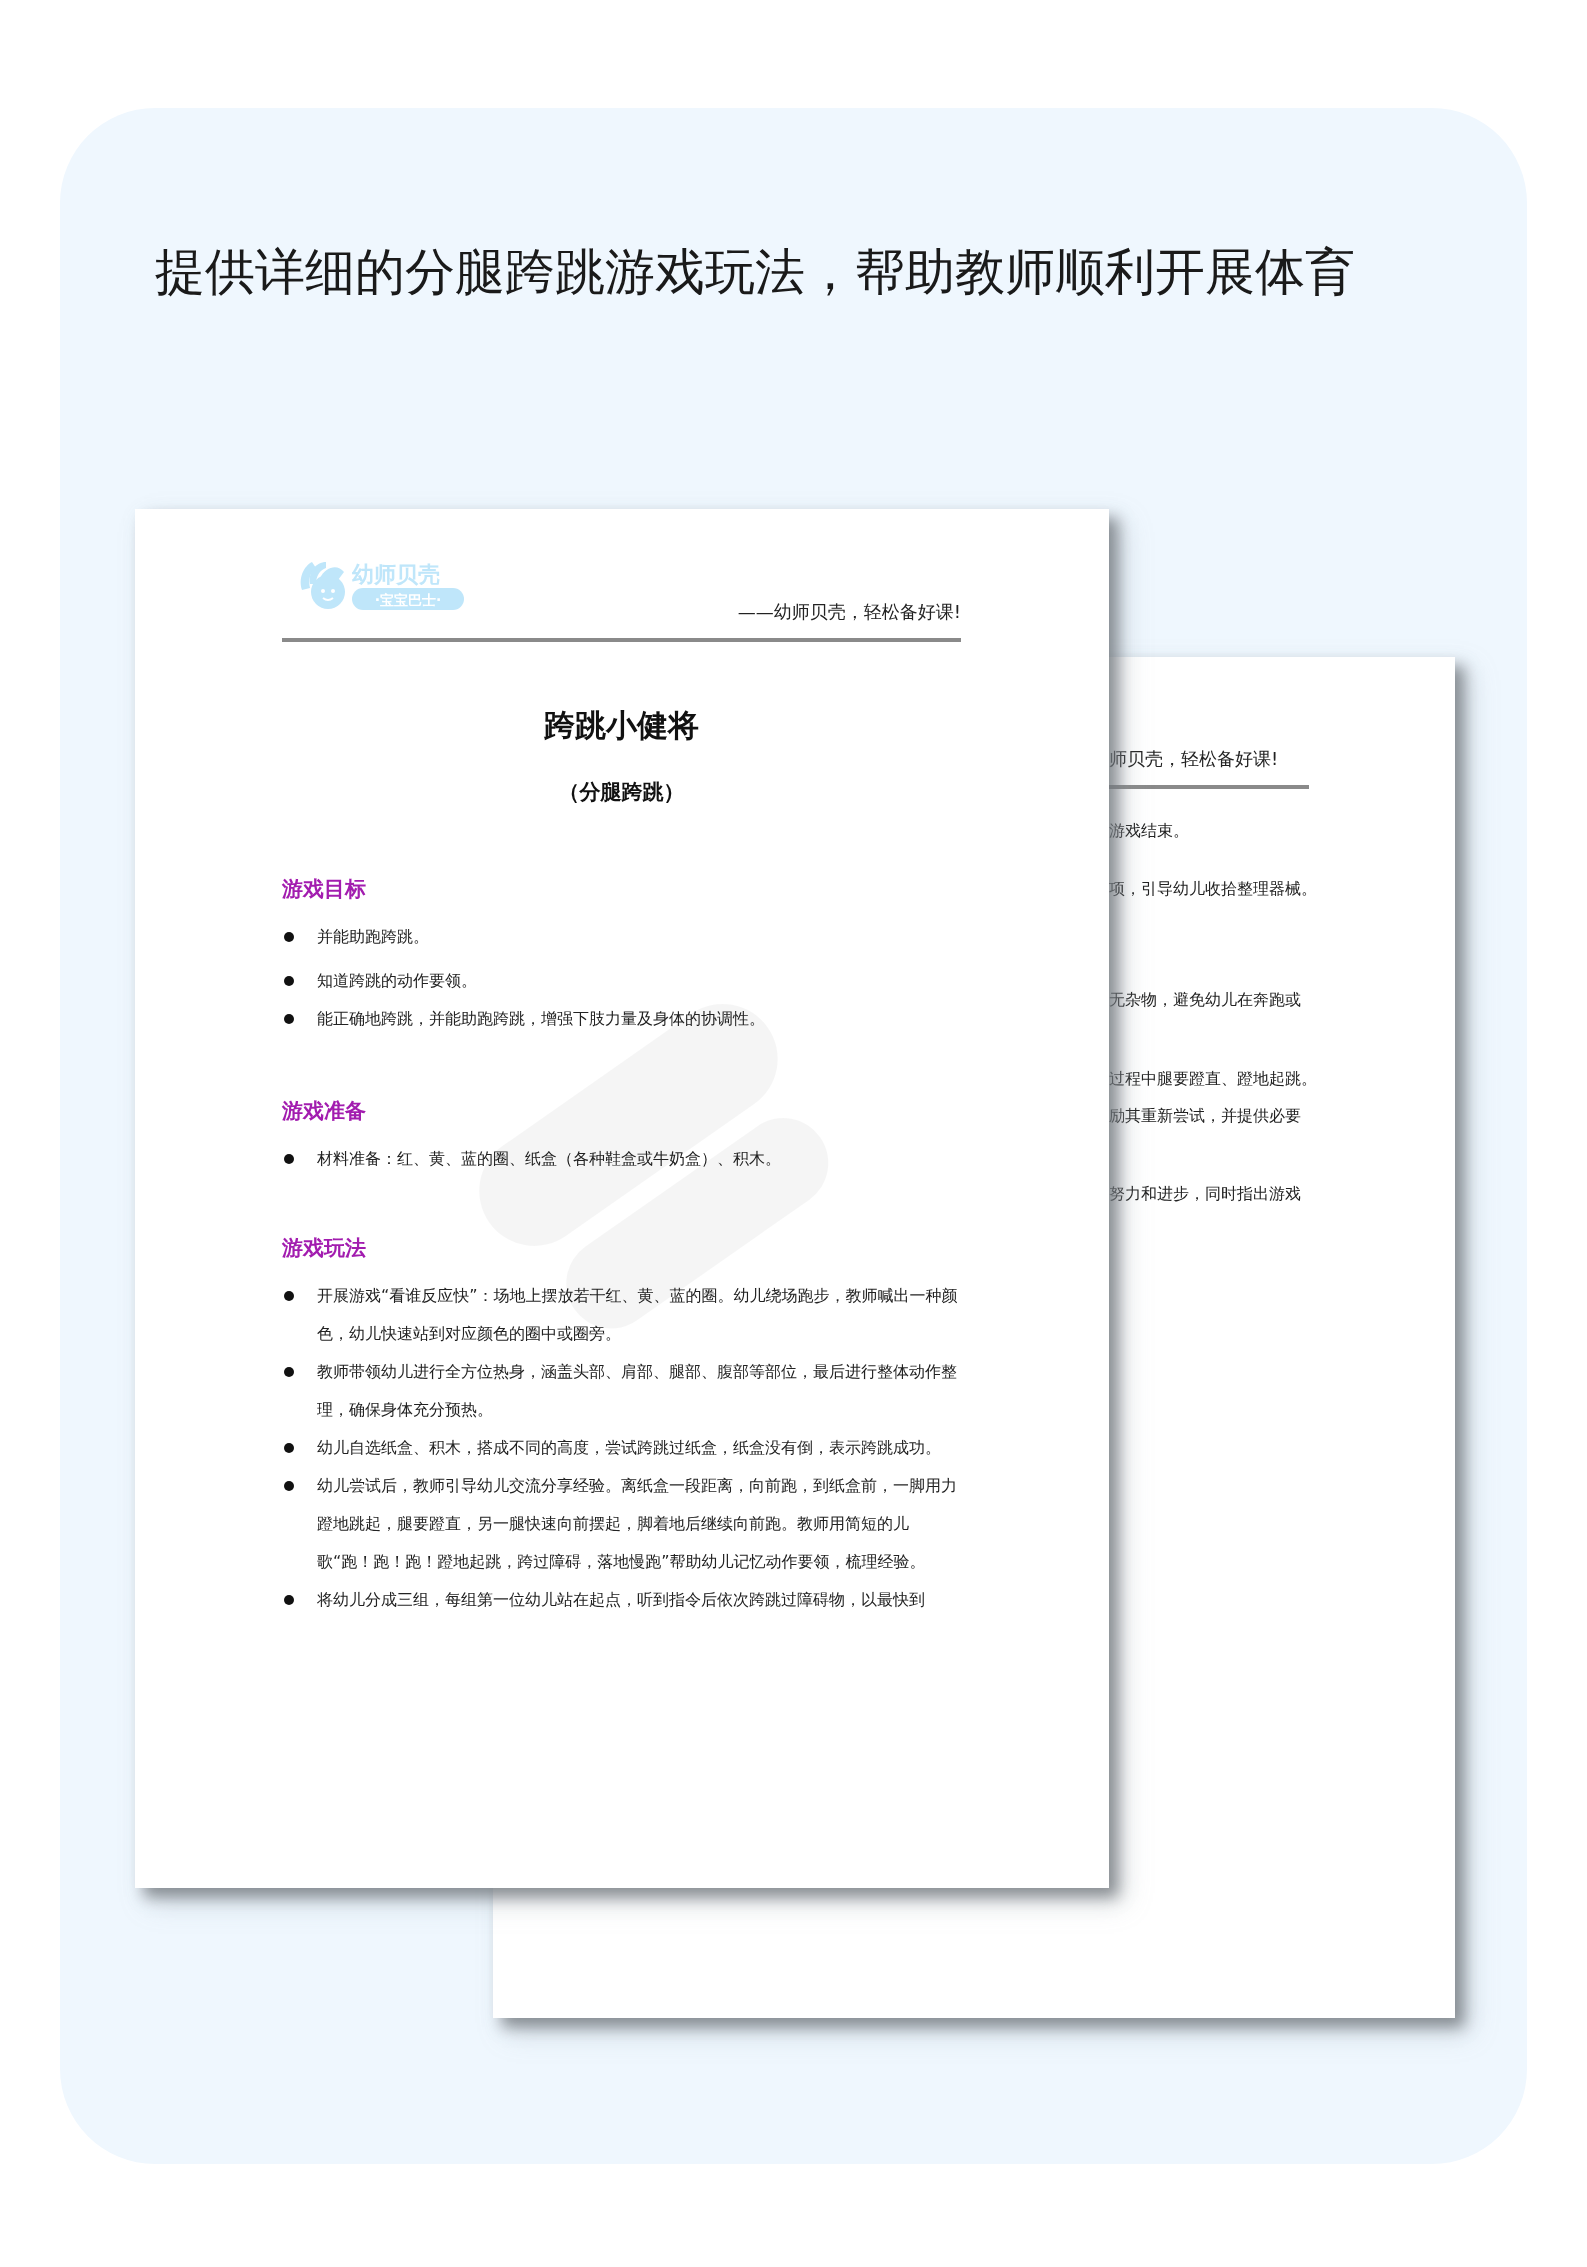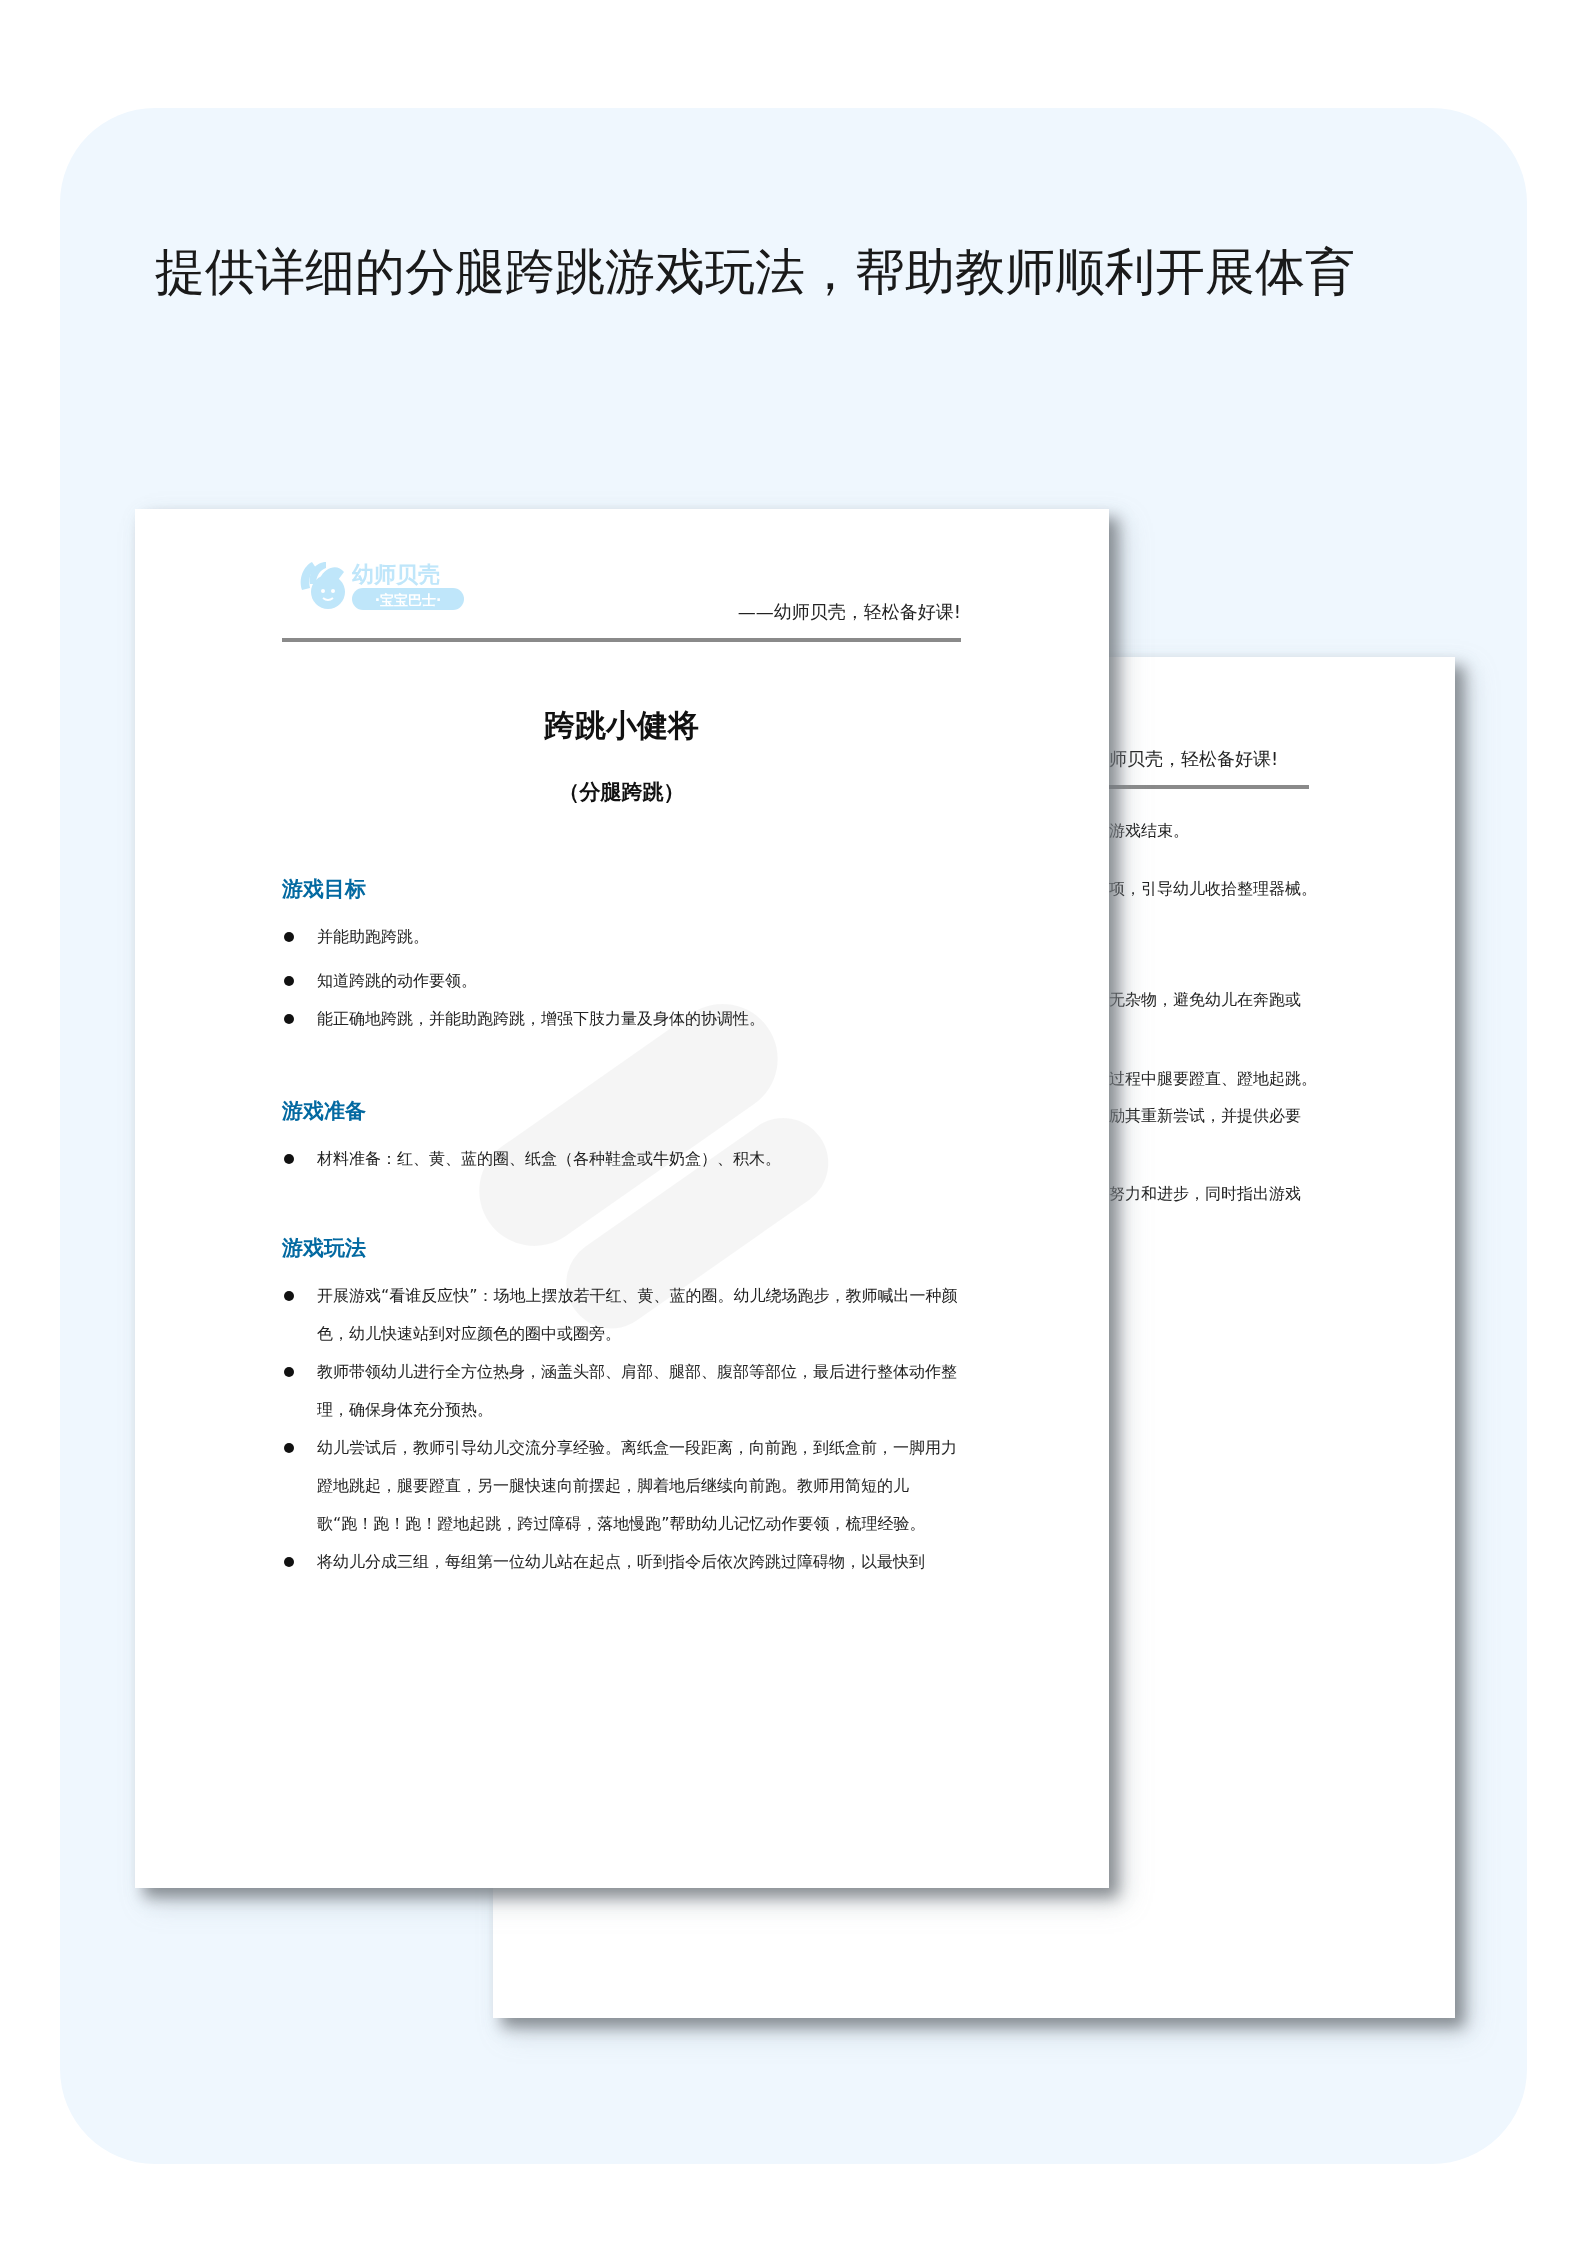"游戏目标" .section-head { color: #0369a1 -> #a21caf }
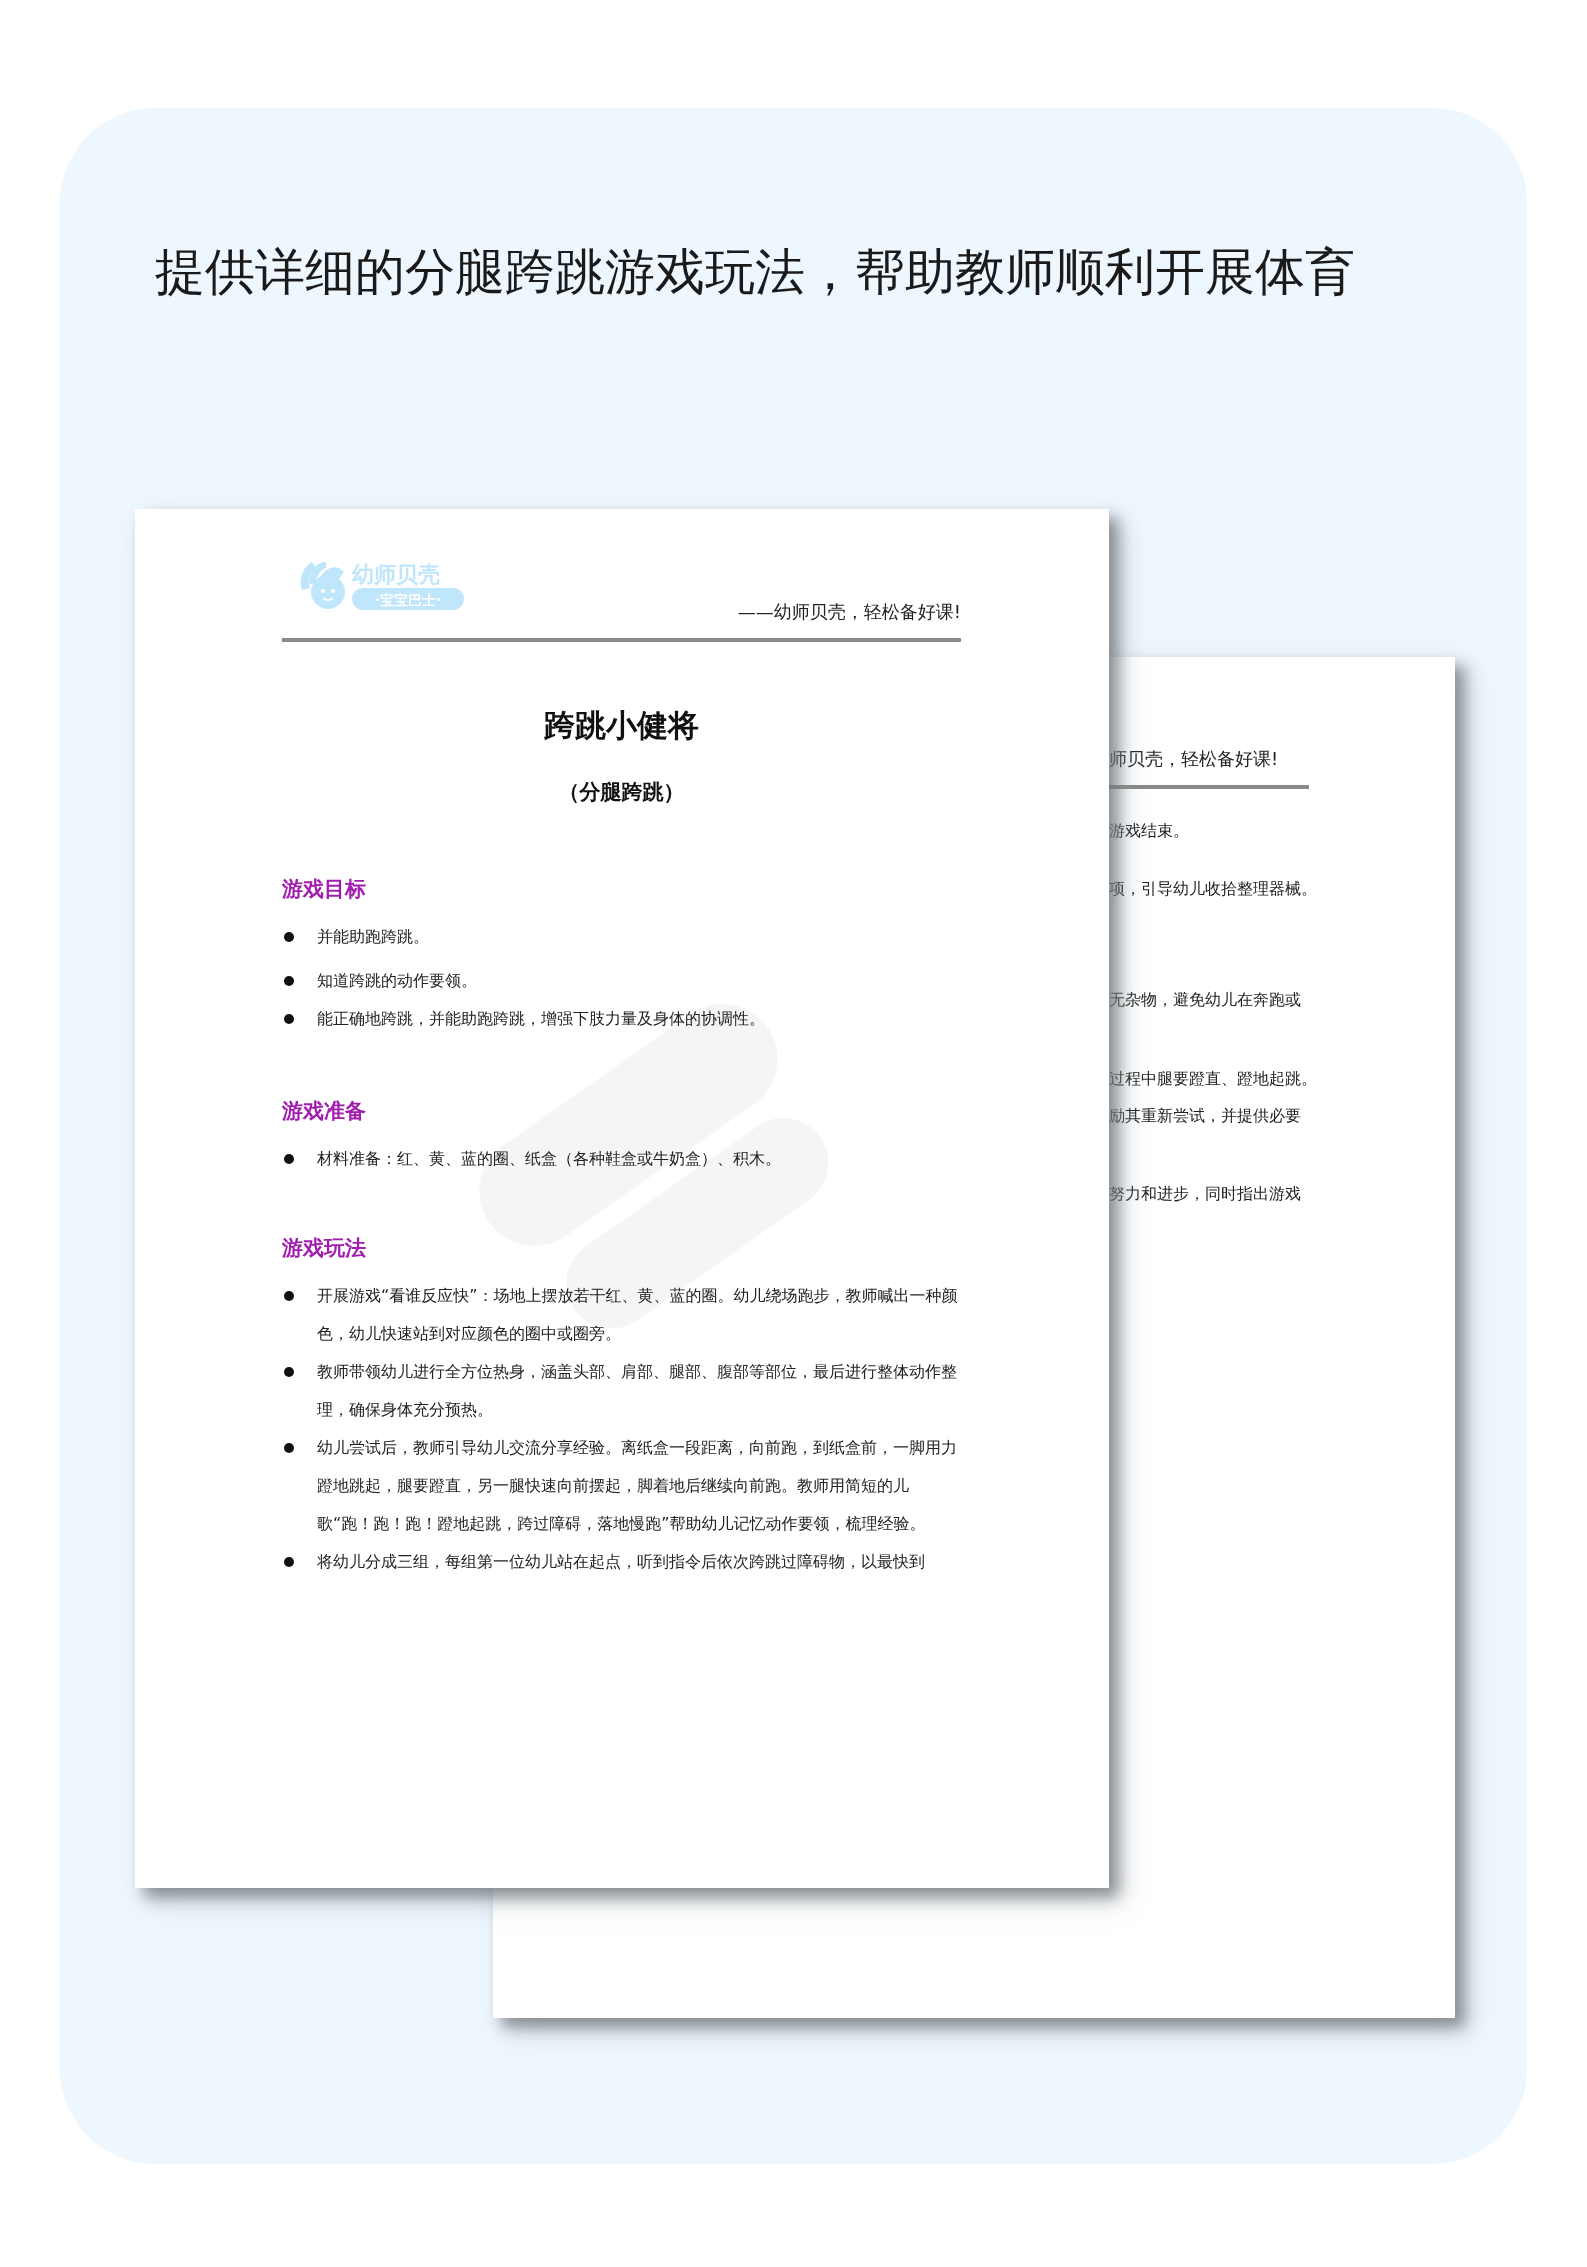"幼儿自选纸盒、积木，搭成不同的高度，尝试跨跳过纸盒，纸盒没有倒，表示跨跳成功。" li.li { html: none -> <li><span></span><span>幼儿自选纸盒、积木，搭成不同的高度，尝试跨跳过纸盒，纸盒没有倒，表示跨跳成功。</span></li> }
